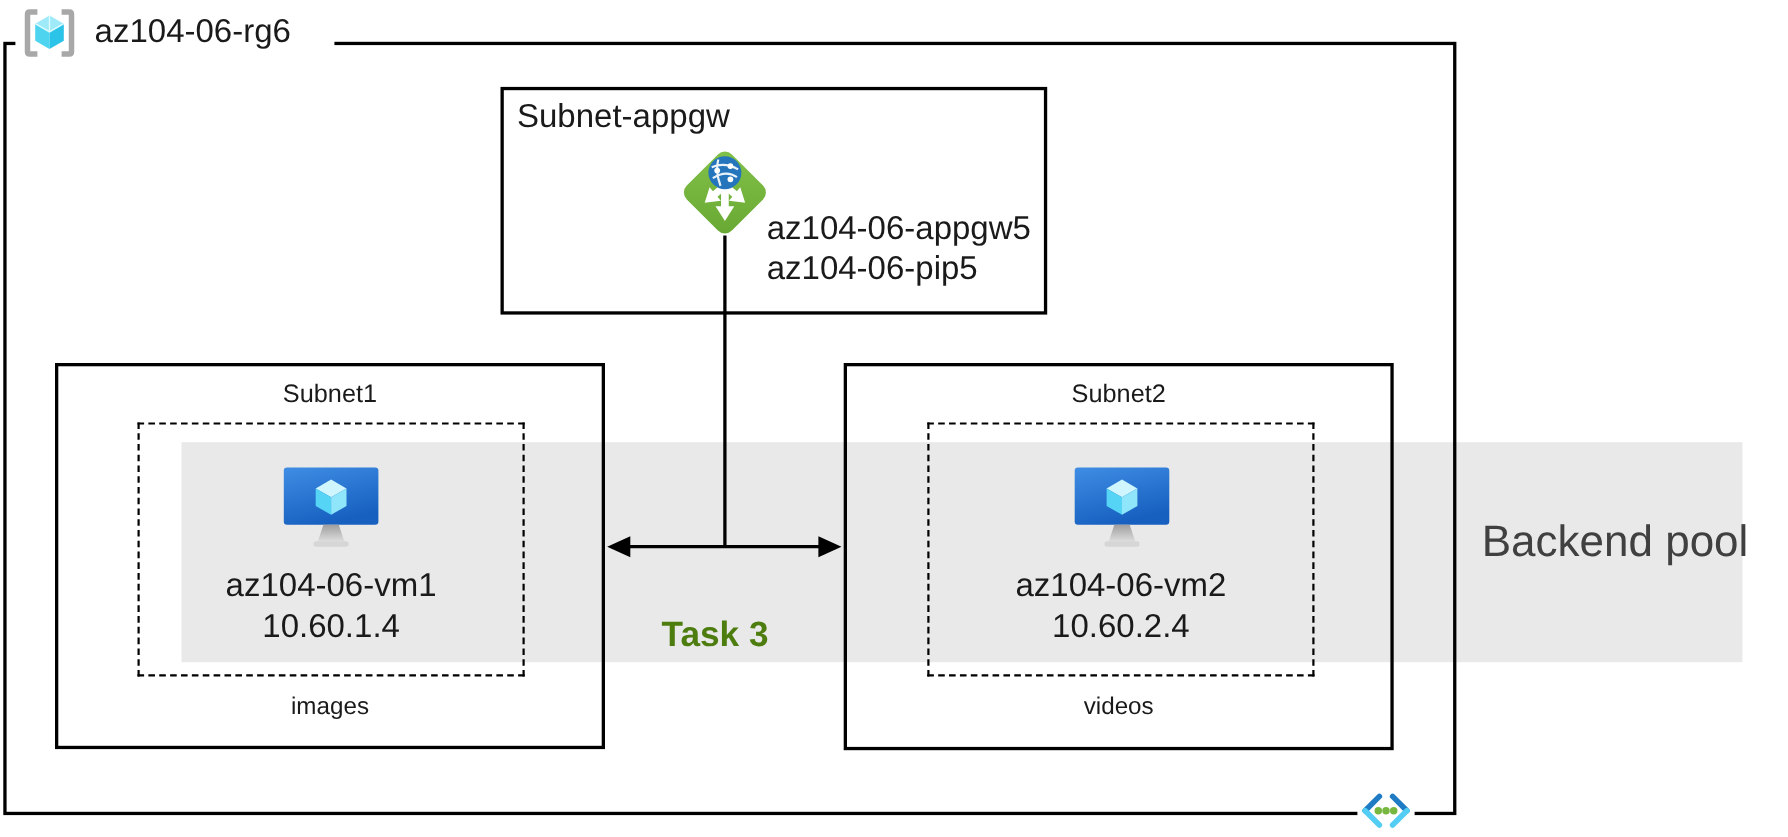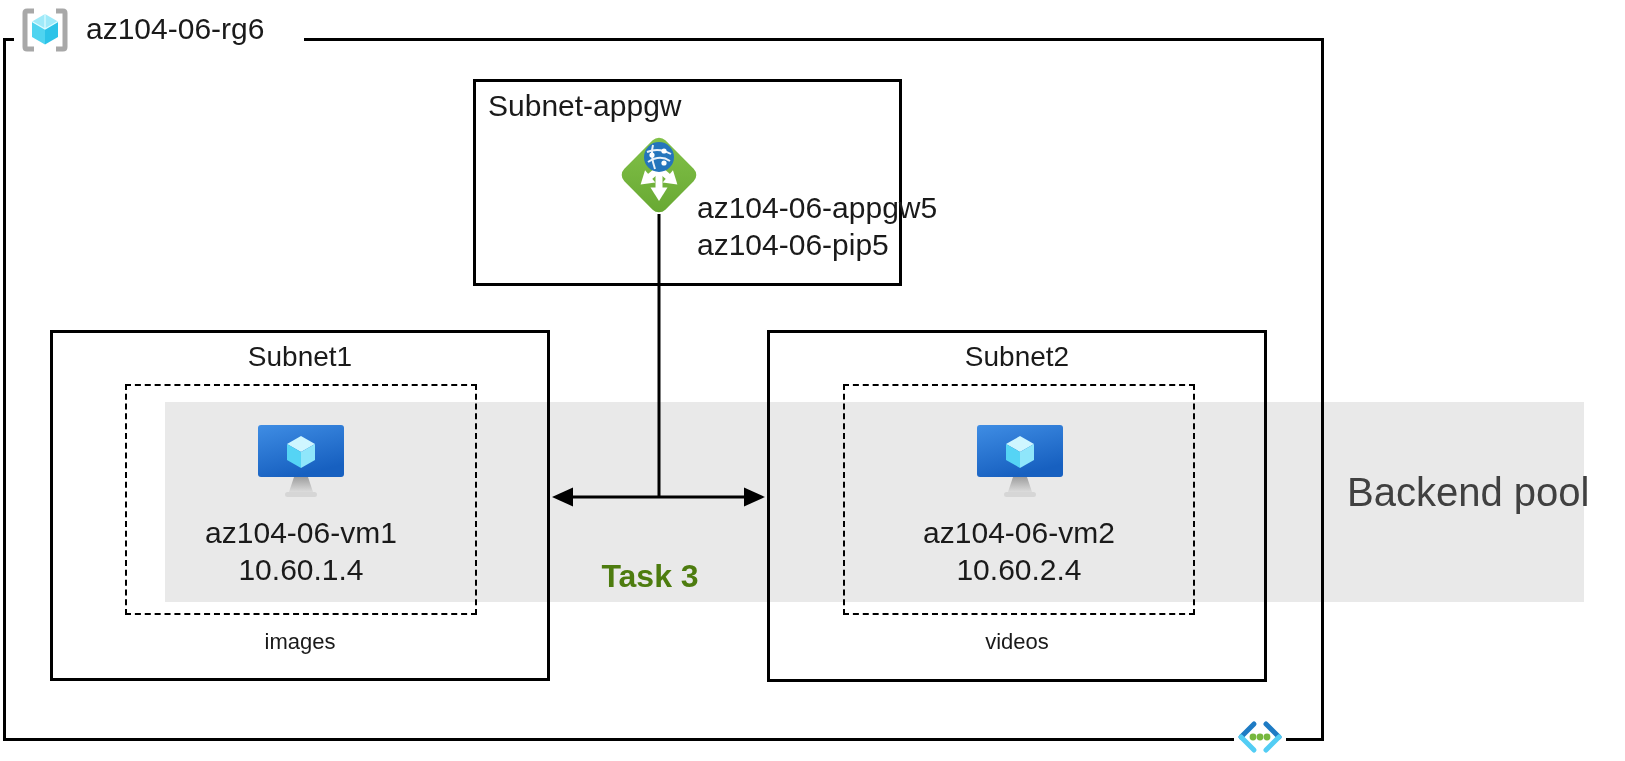"Subnet-appgw" .appgw-box { left: 473px -> 455px; width: 429px -> 497px }
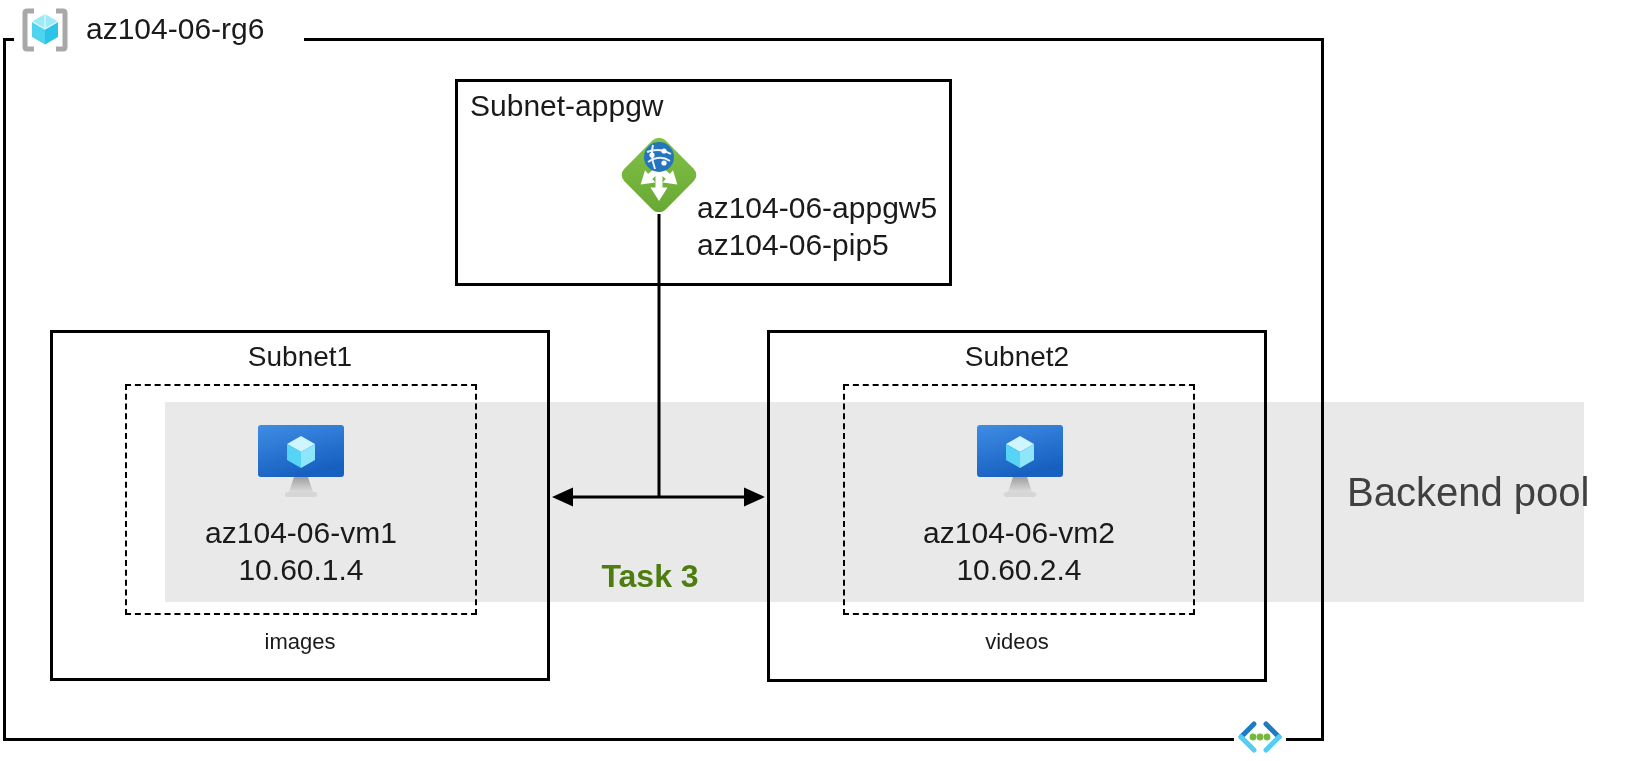"Subnet1" .subnet-title { font-size: 28px -> 23px }
